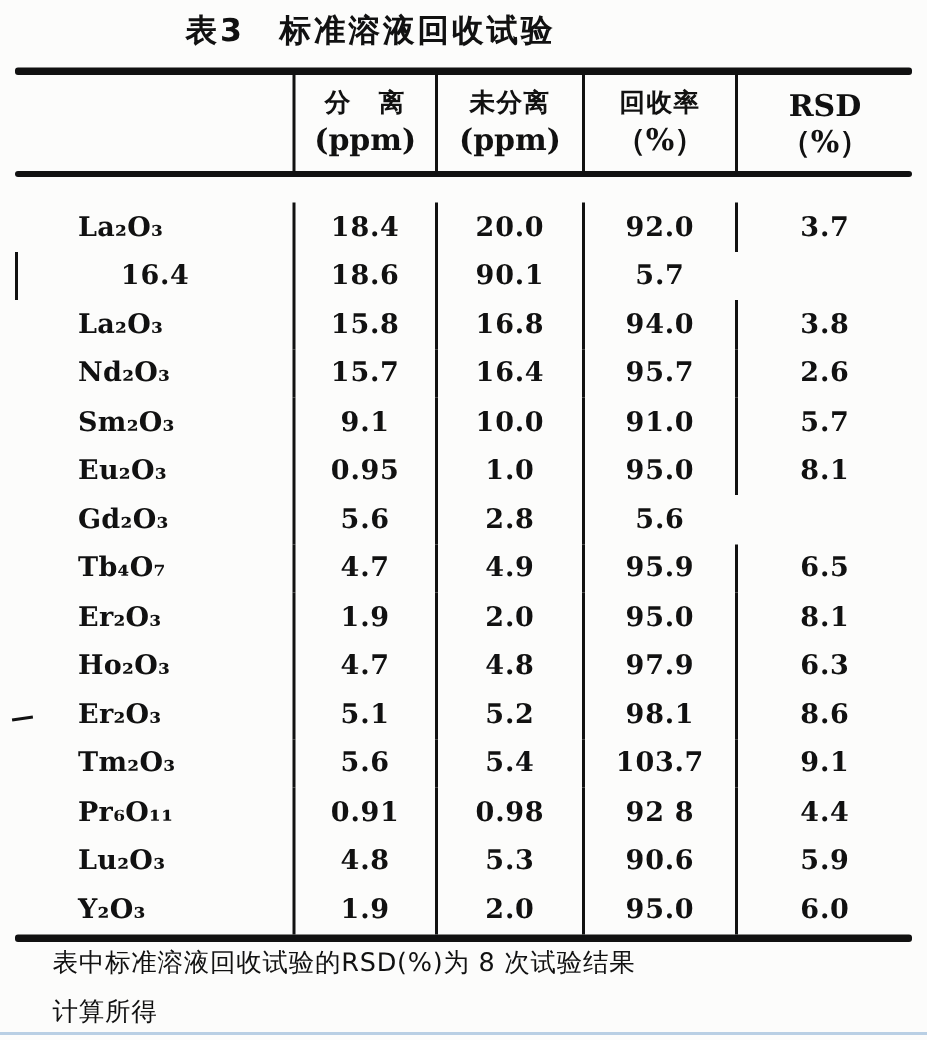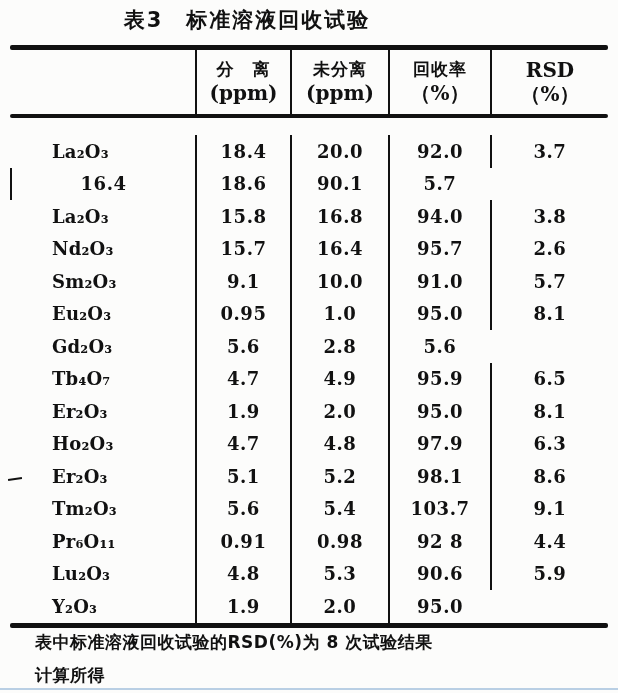"6.0" div.cell { html: none -> <div>6.0</div> }
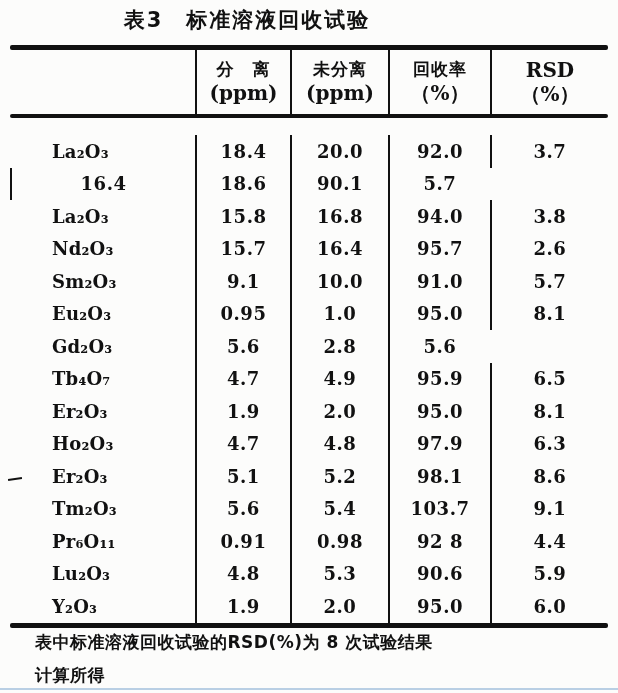"表中标准溶液回收试验的RSD(%)为 8 次试验结果" .footnote { font-weight: bold -> normal }
